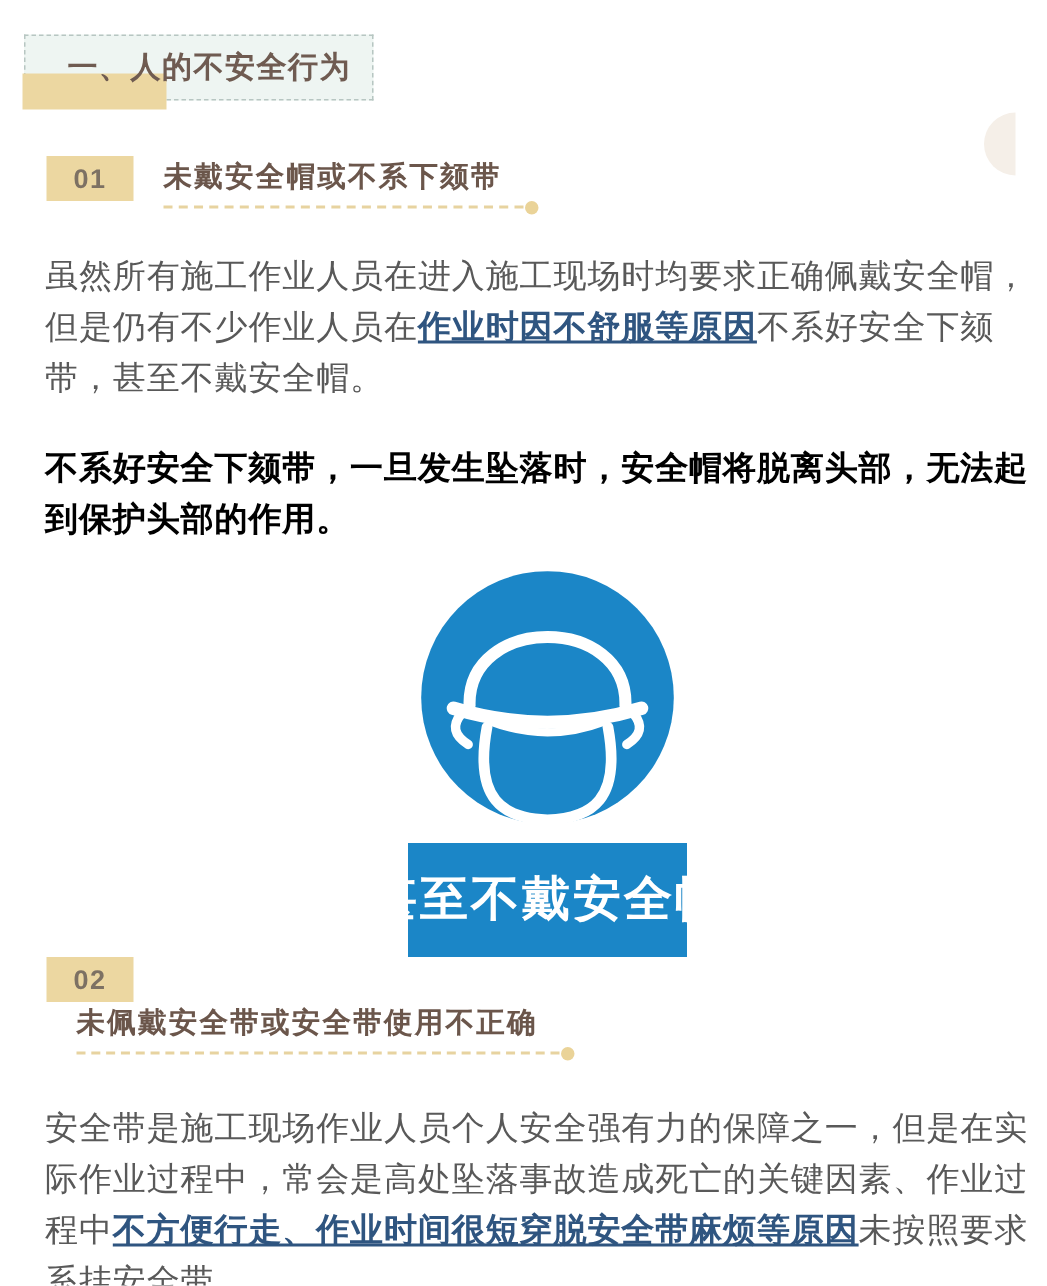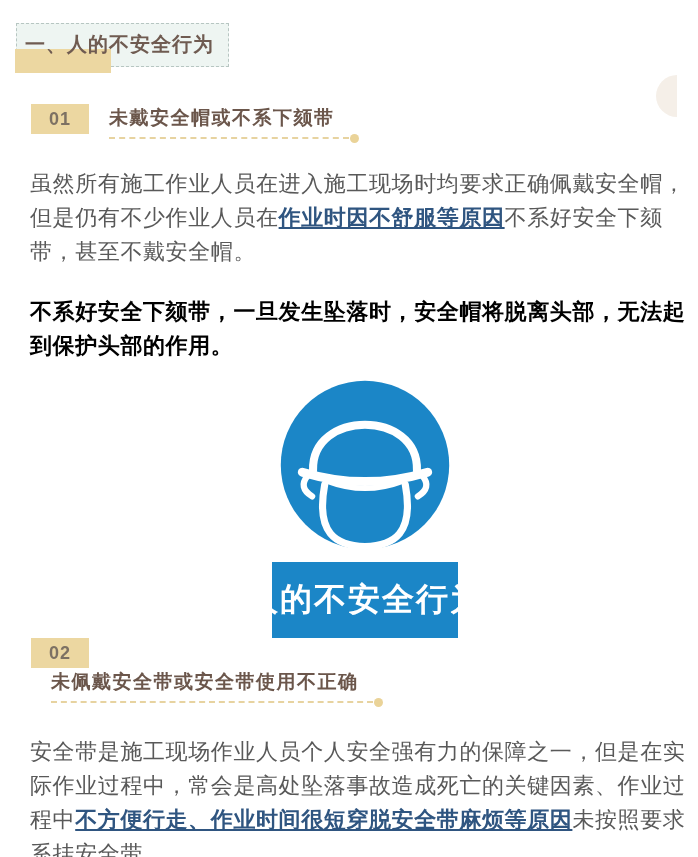"一、人的不安全行为" .header-box { padding: 7px 14px 8px 8px -> 7px 14px 8px 28px }
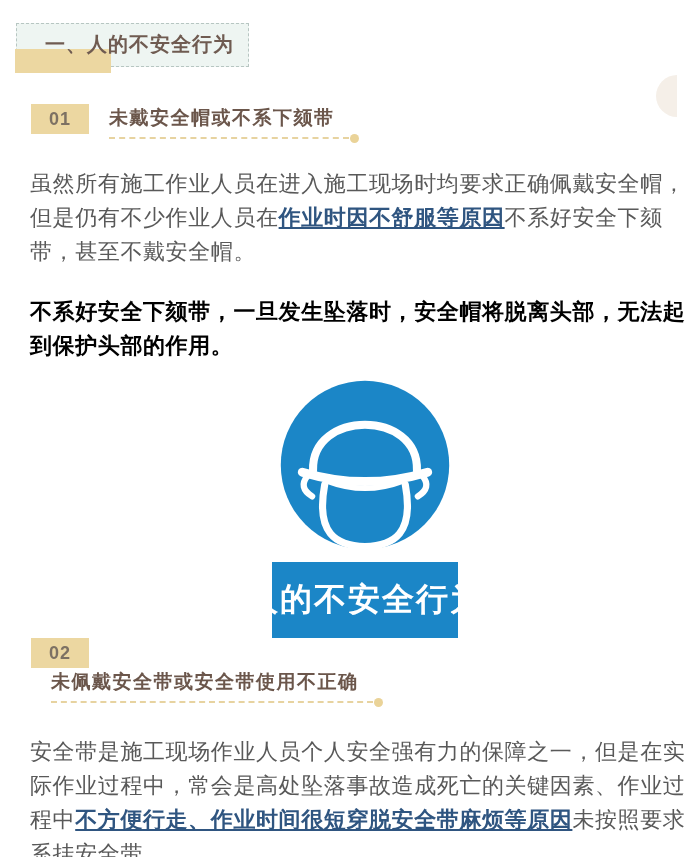"人的不安全行为" div.sign-plate { text: 人的不安全行为 -> 甚至不戴安全帽 }
